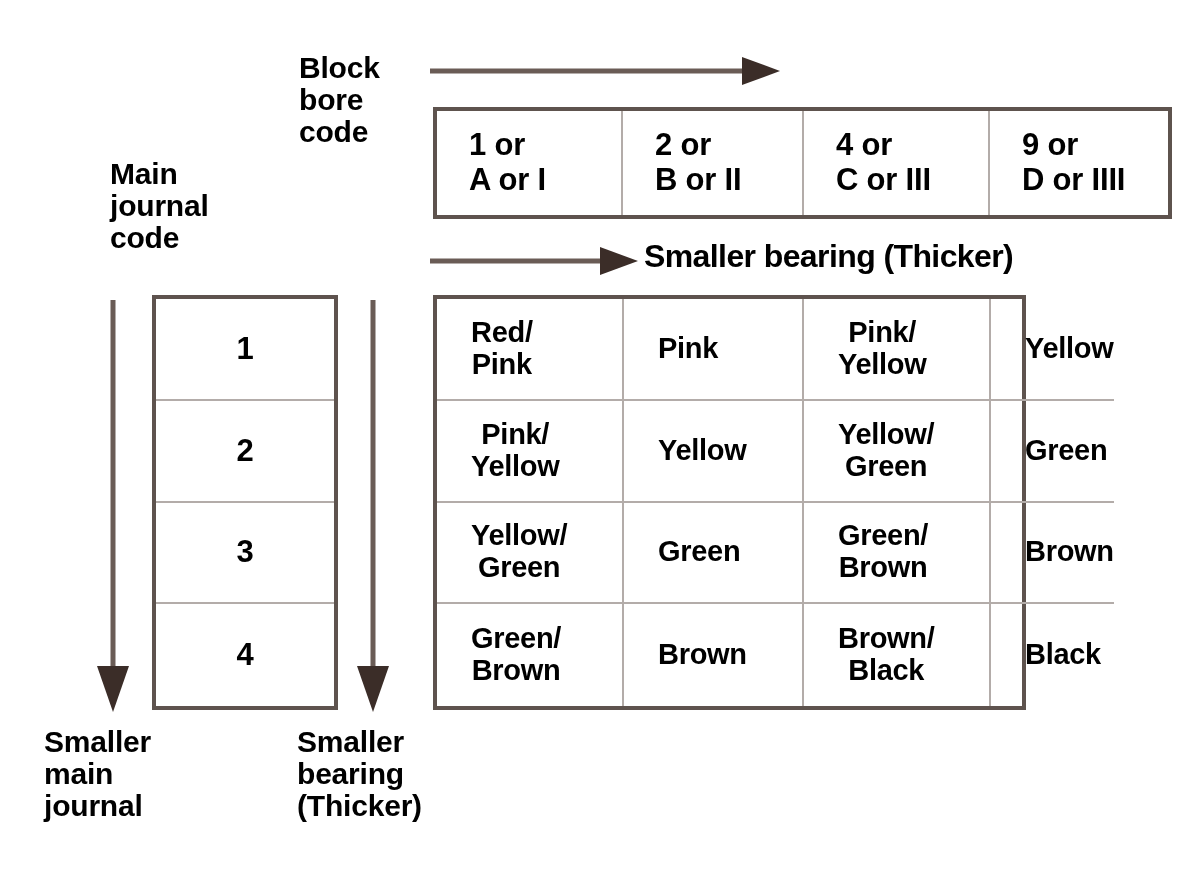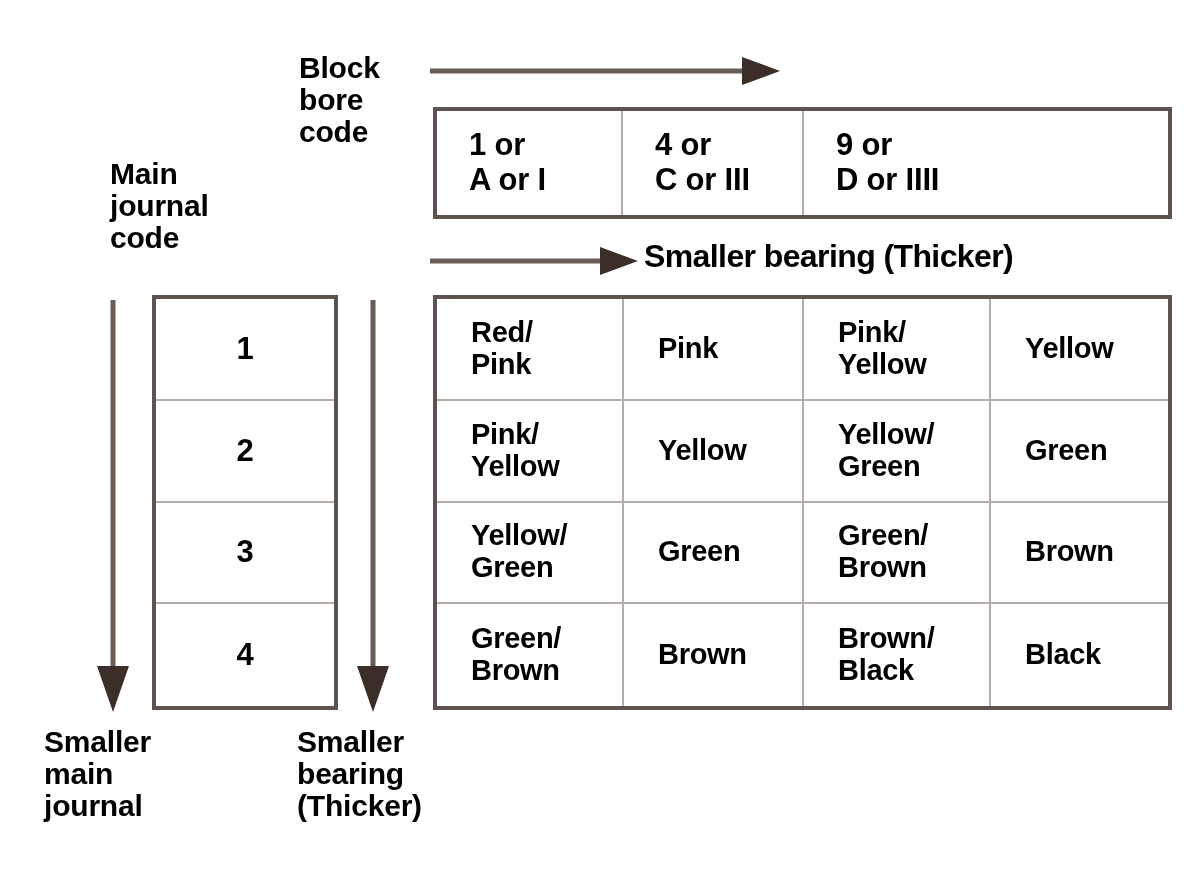"2 or" div.cell { html: none -> <div> <span>2 or B or II</span> </div> }
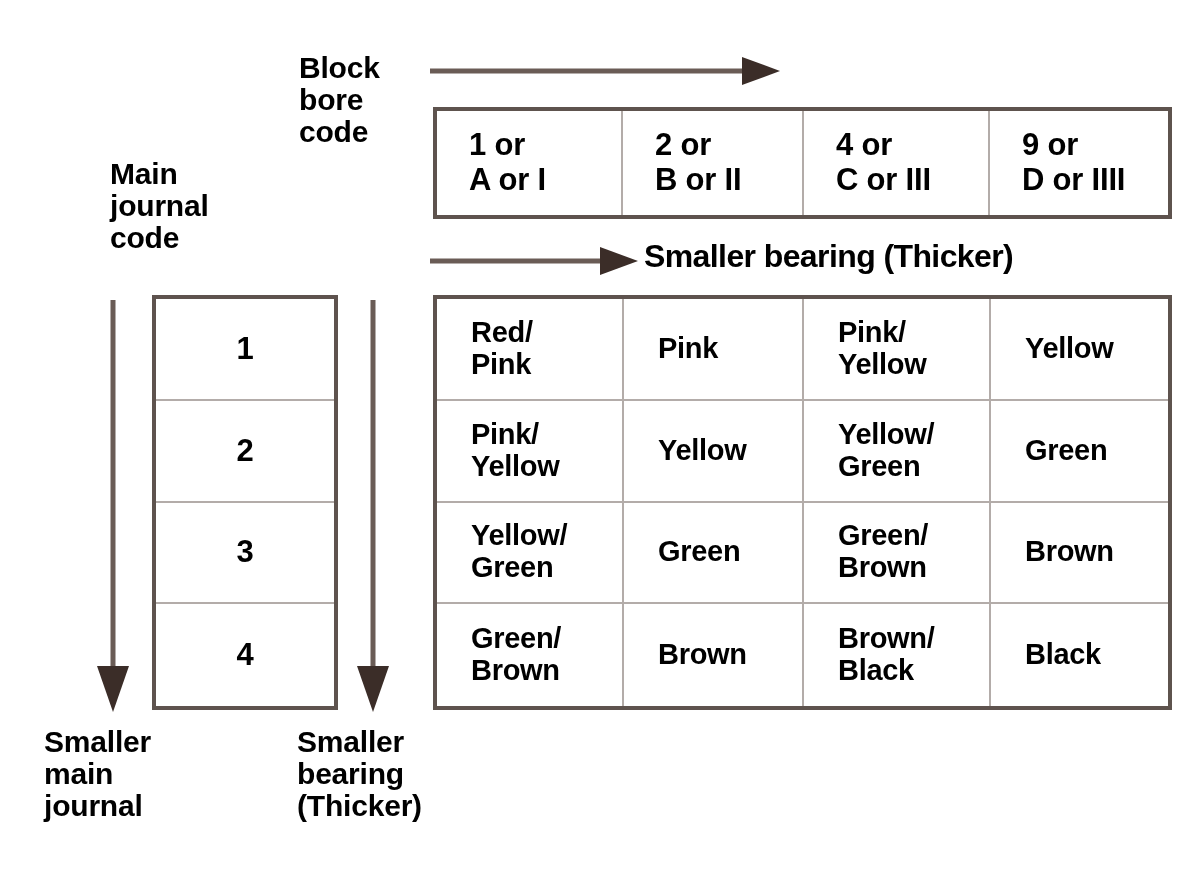"Red/" #bearing-color-table { text-align: none -> center; width: 739px -> 593px }
